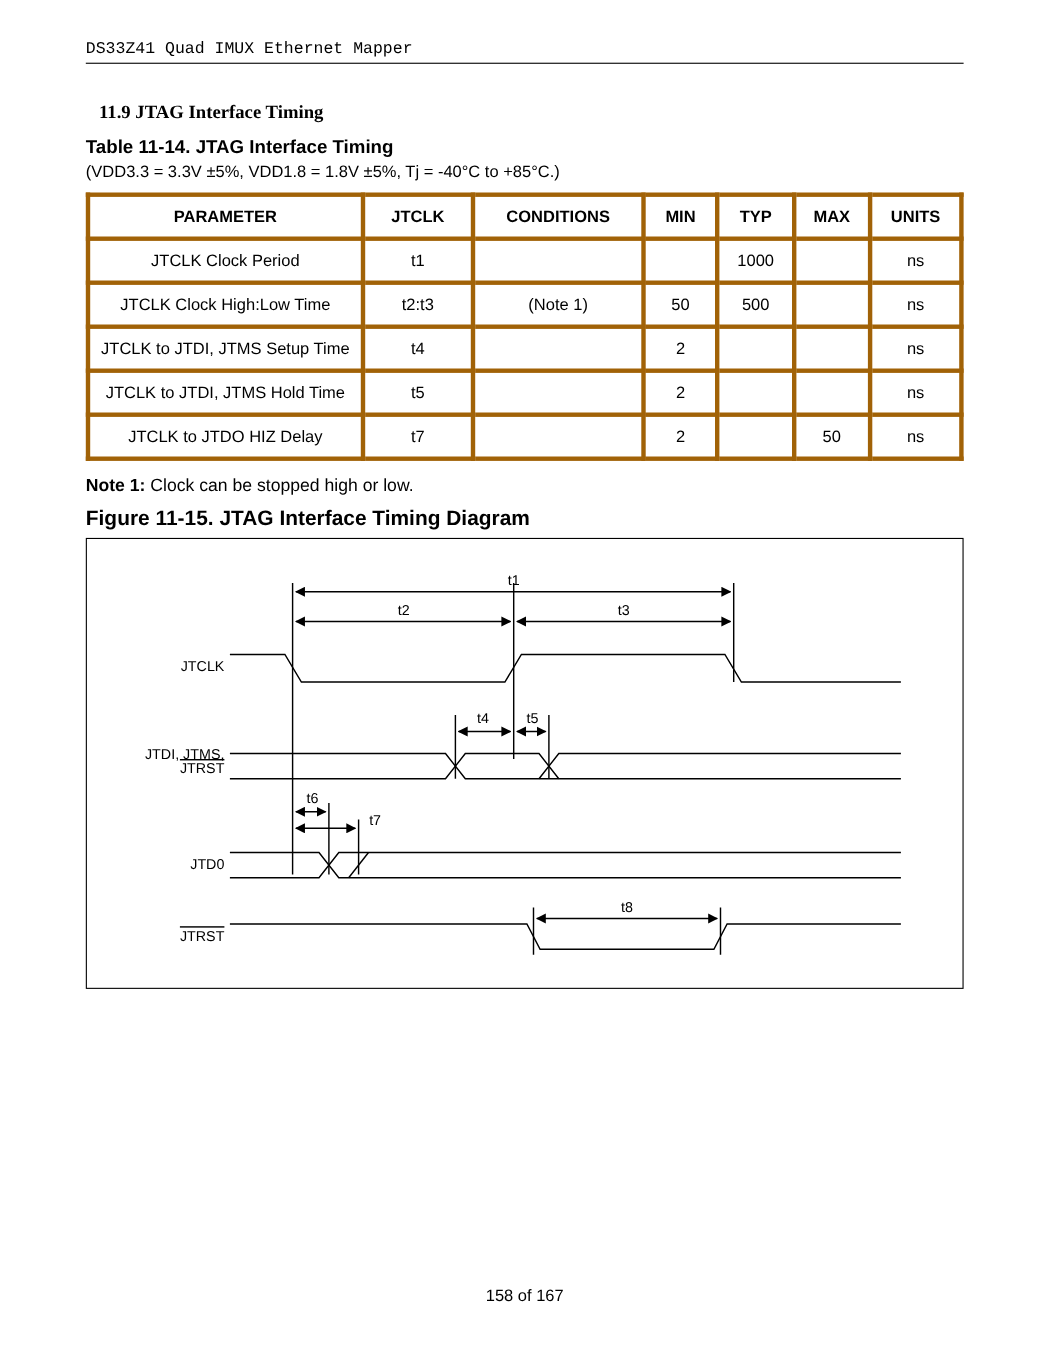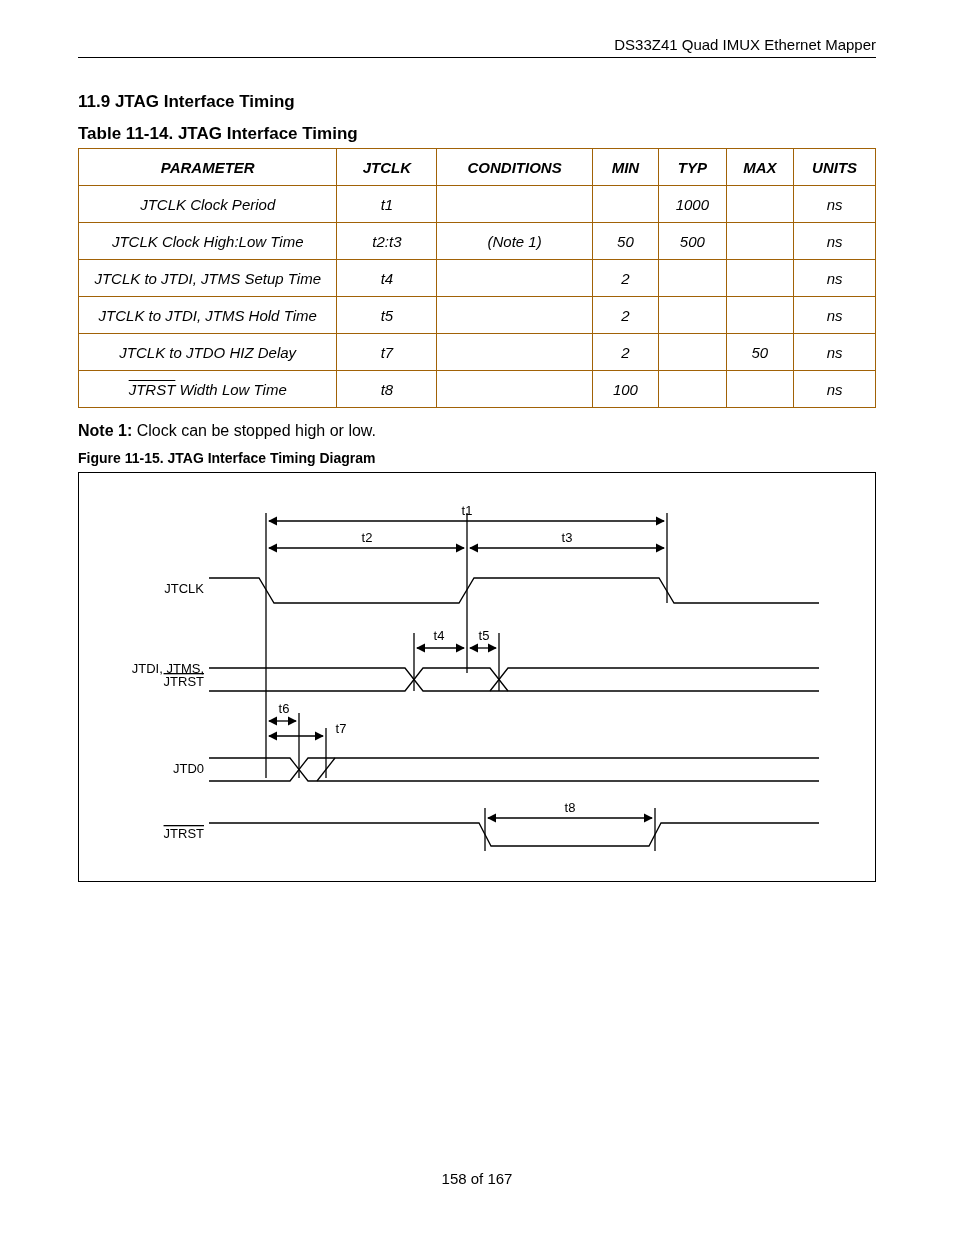"DS33Z41 Quad IMUX Ethernet Mapper" .running-head { font-family: none -> Liberation Mono, monospace; text-align: right -> none }
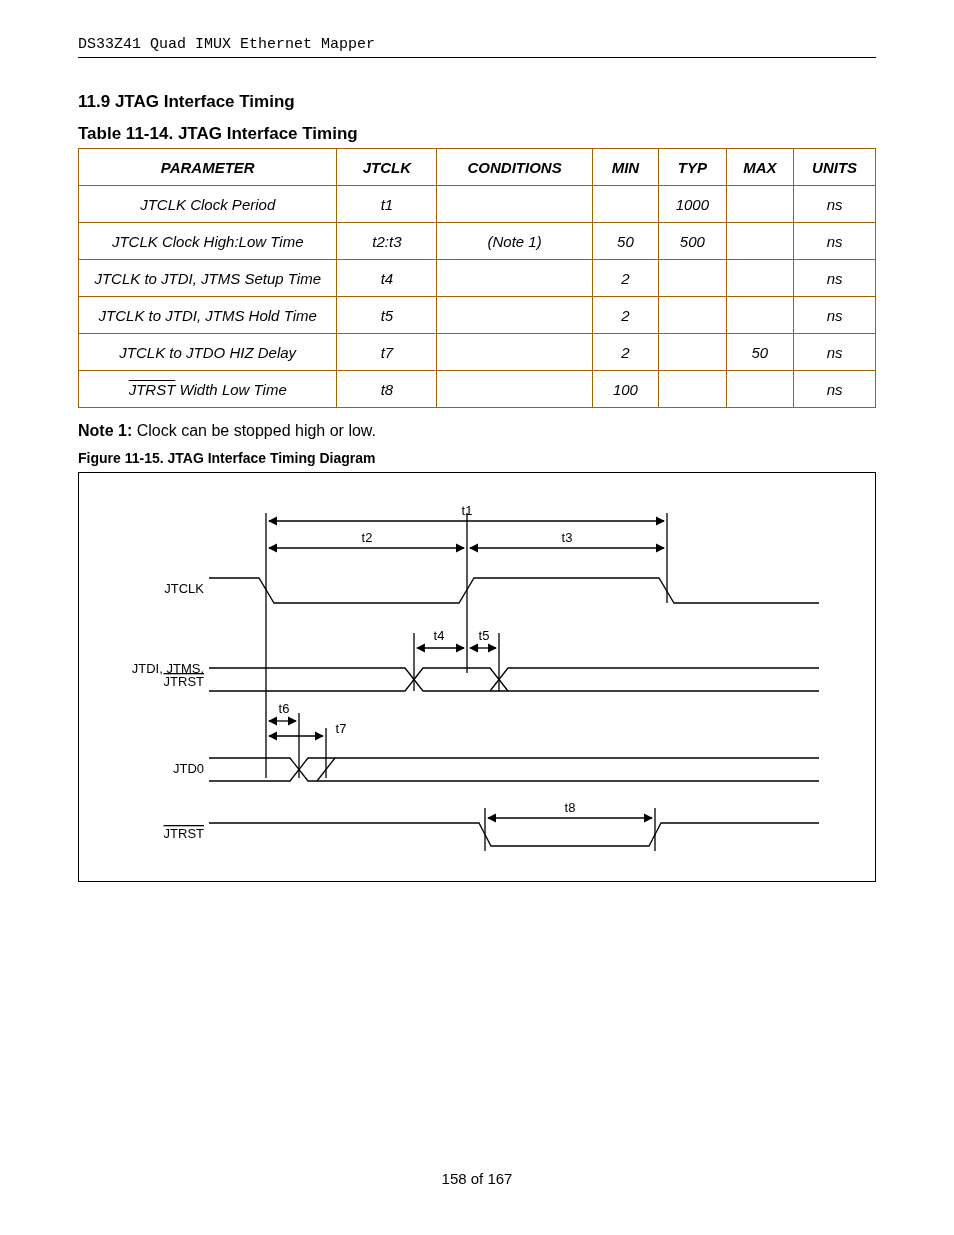"11.9 JTAG Interface Timing" h2.sec { font-family: none -> Liberation Serif, serif; margin: 0 0 12px 0 -> 0 0 12px 12px }
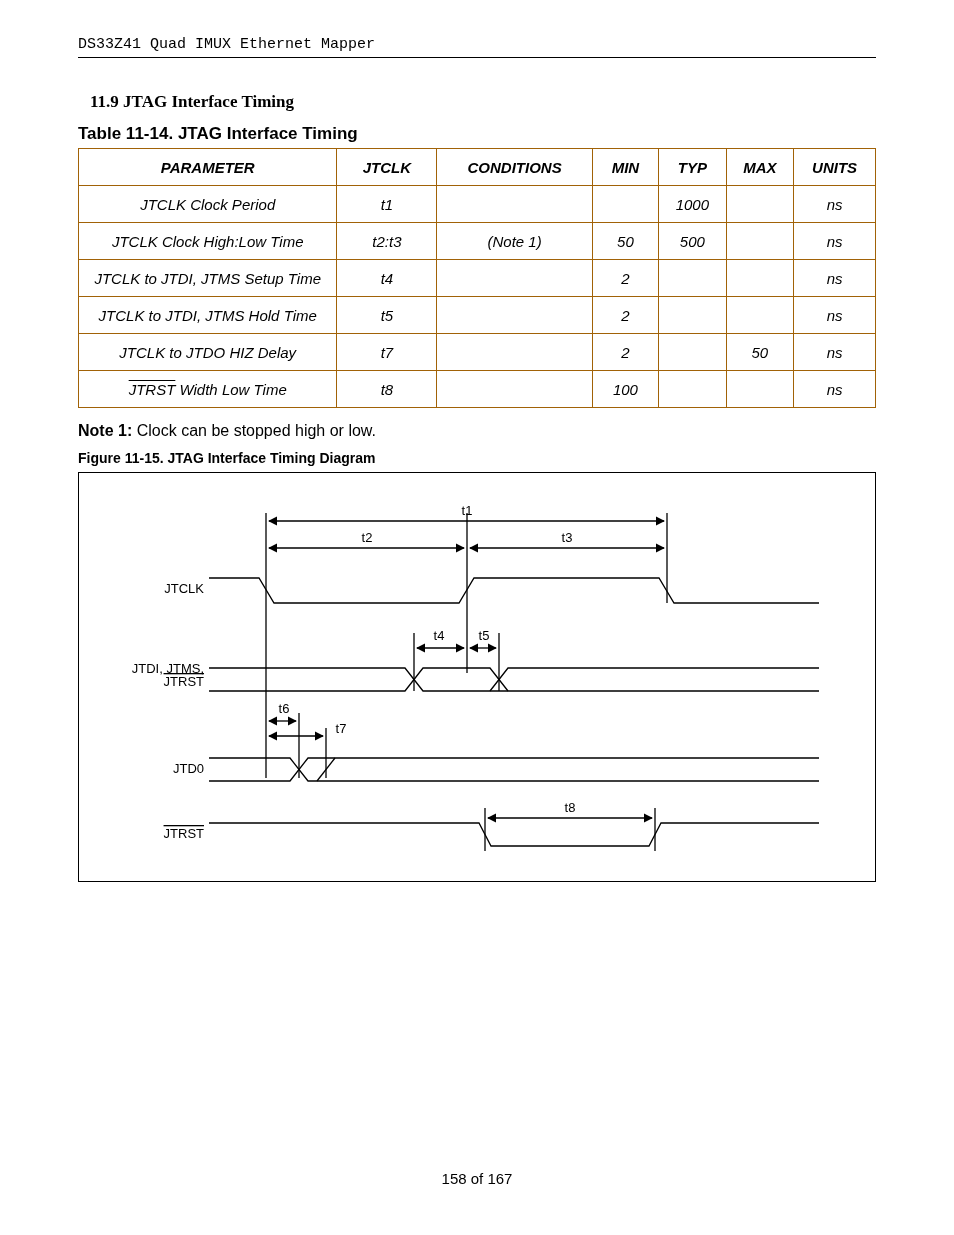"(VDD3.3 = 3.3V ±5%, VDD1.8" div.cond-line { html: none -> <div>(VDD3.3 = 3.3V ±5%, VDD1.8 = 1.8V ±5%, Tj = -40°C to +85°C.)</div> }
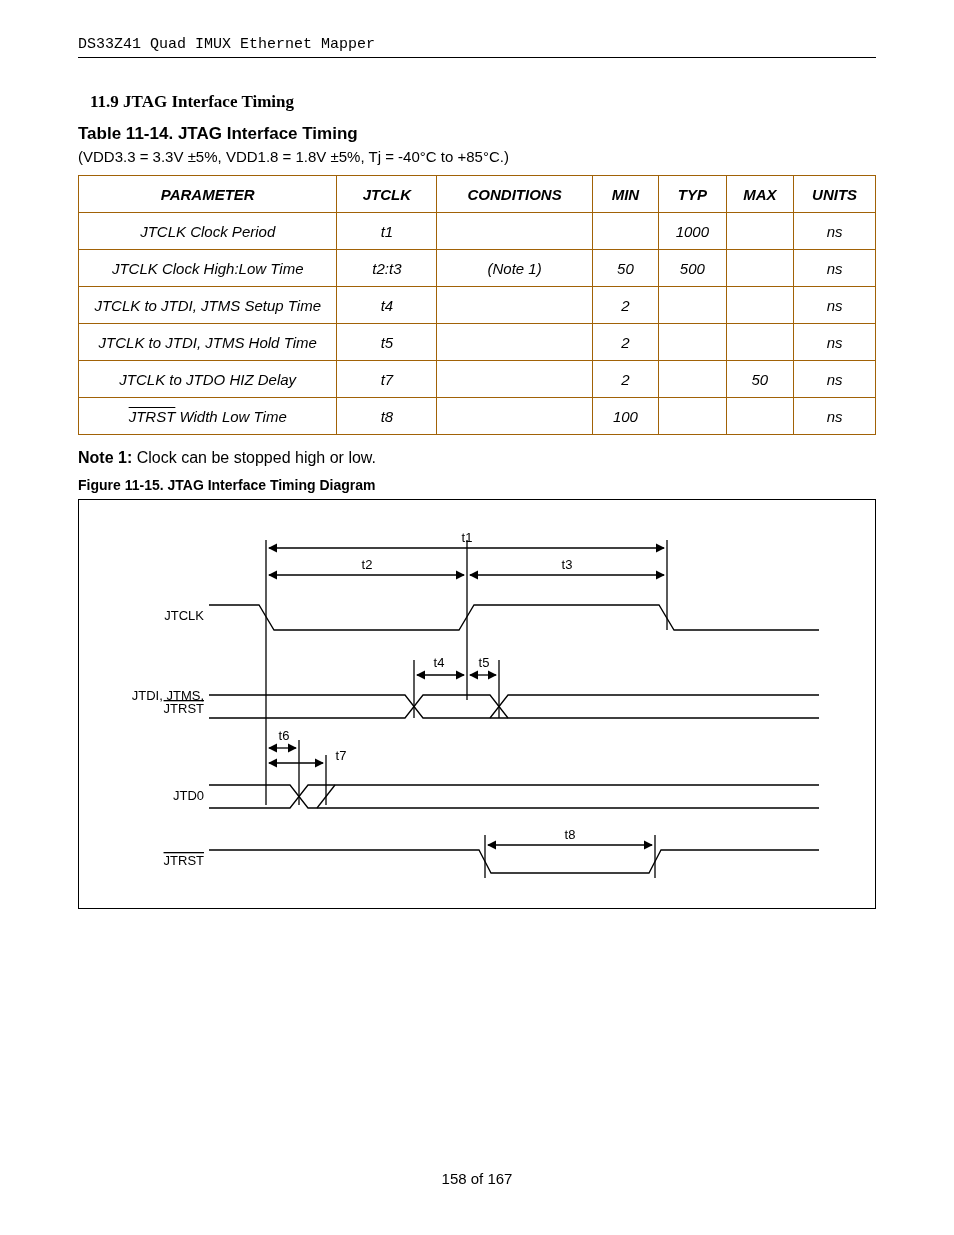"PARAMETER" table.spec th, table.spec td { border: 1px solid #a16207 -> 4px solid #a16207; font-style: italic -> none }
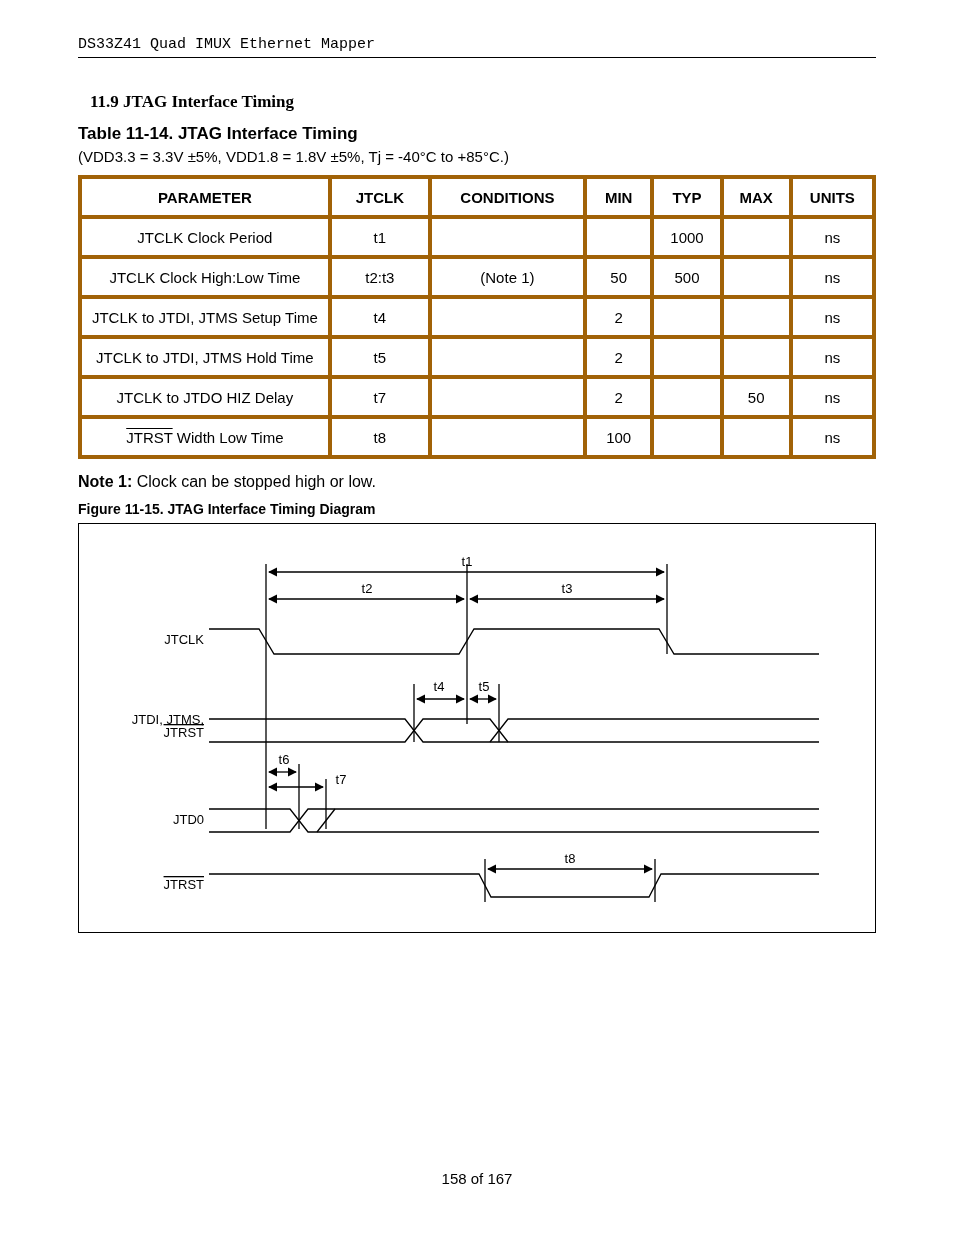"JTRST Width Low Time" tr { html: <tr> <td> <span>JTRST</span> <span> </span> <span>Width Low Time</span> </td> <td>t8</td> <td></td> <td>100</td> <td></td> <td></td> <td>ns</td> </tr> -> none }
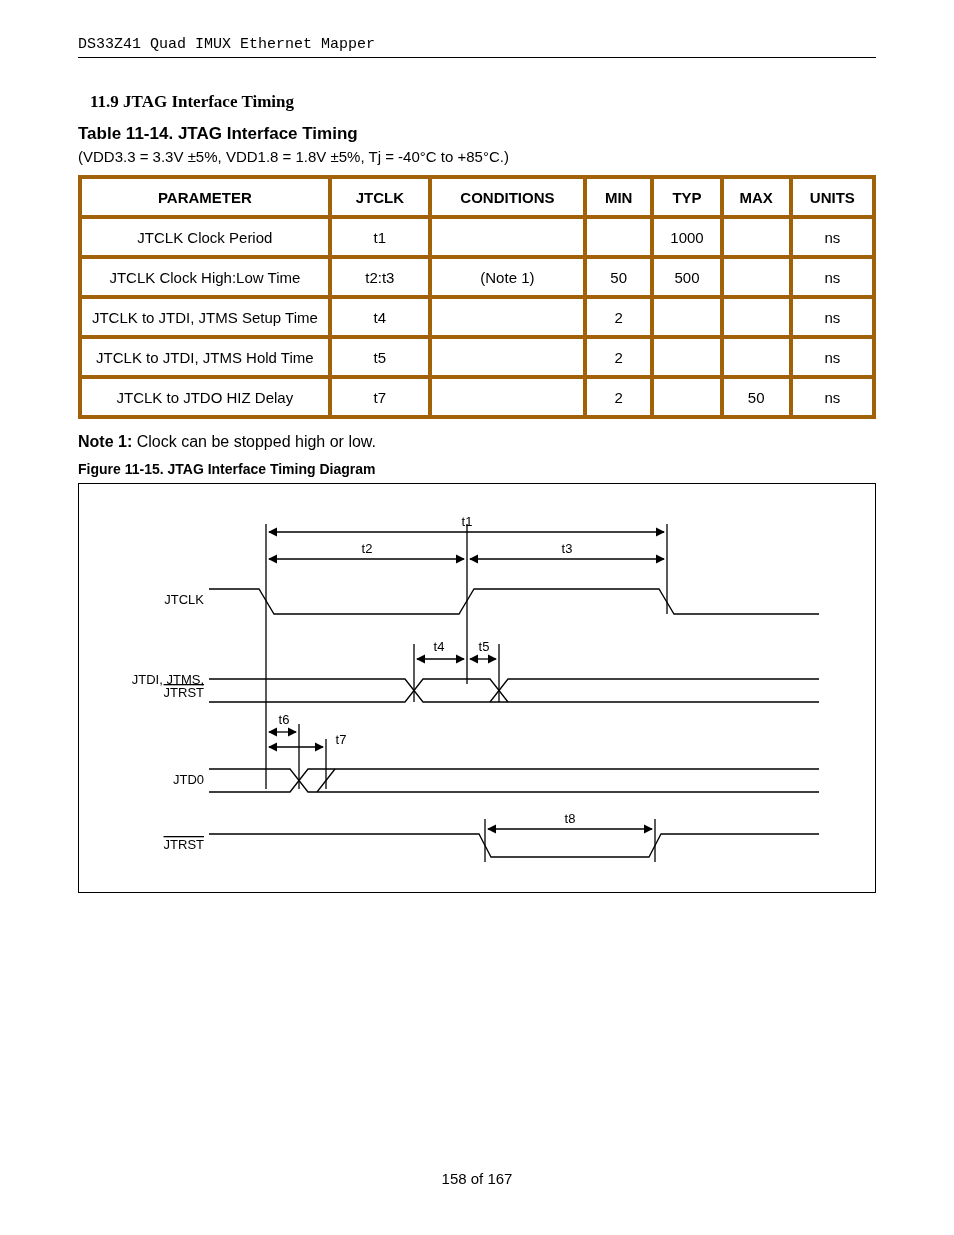"Figure 11-15. JTAG Interface Timing" h3.figcap { font-size: 14px -> 19px }
